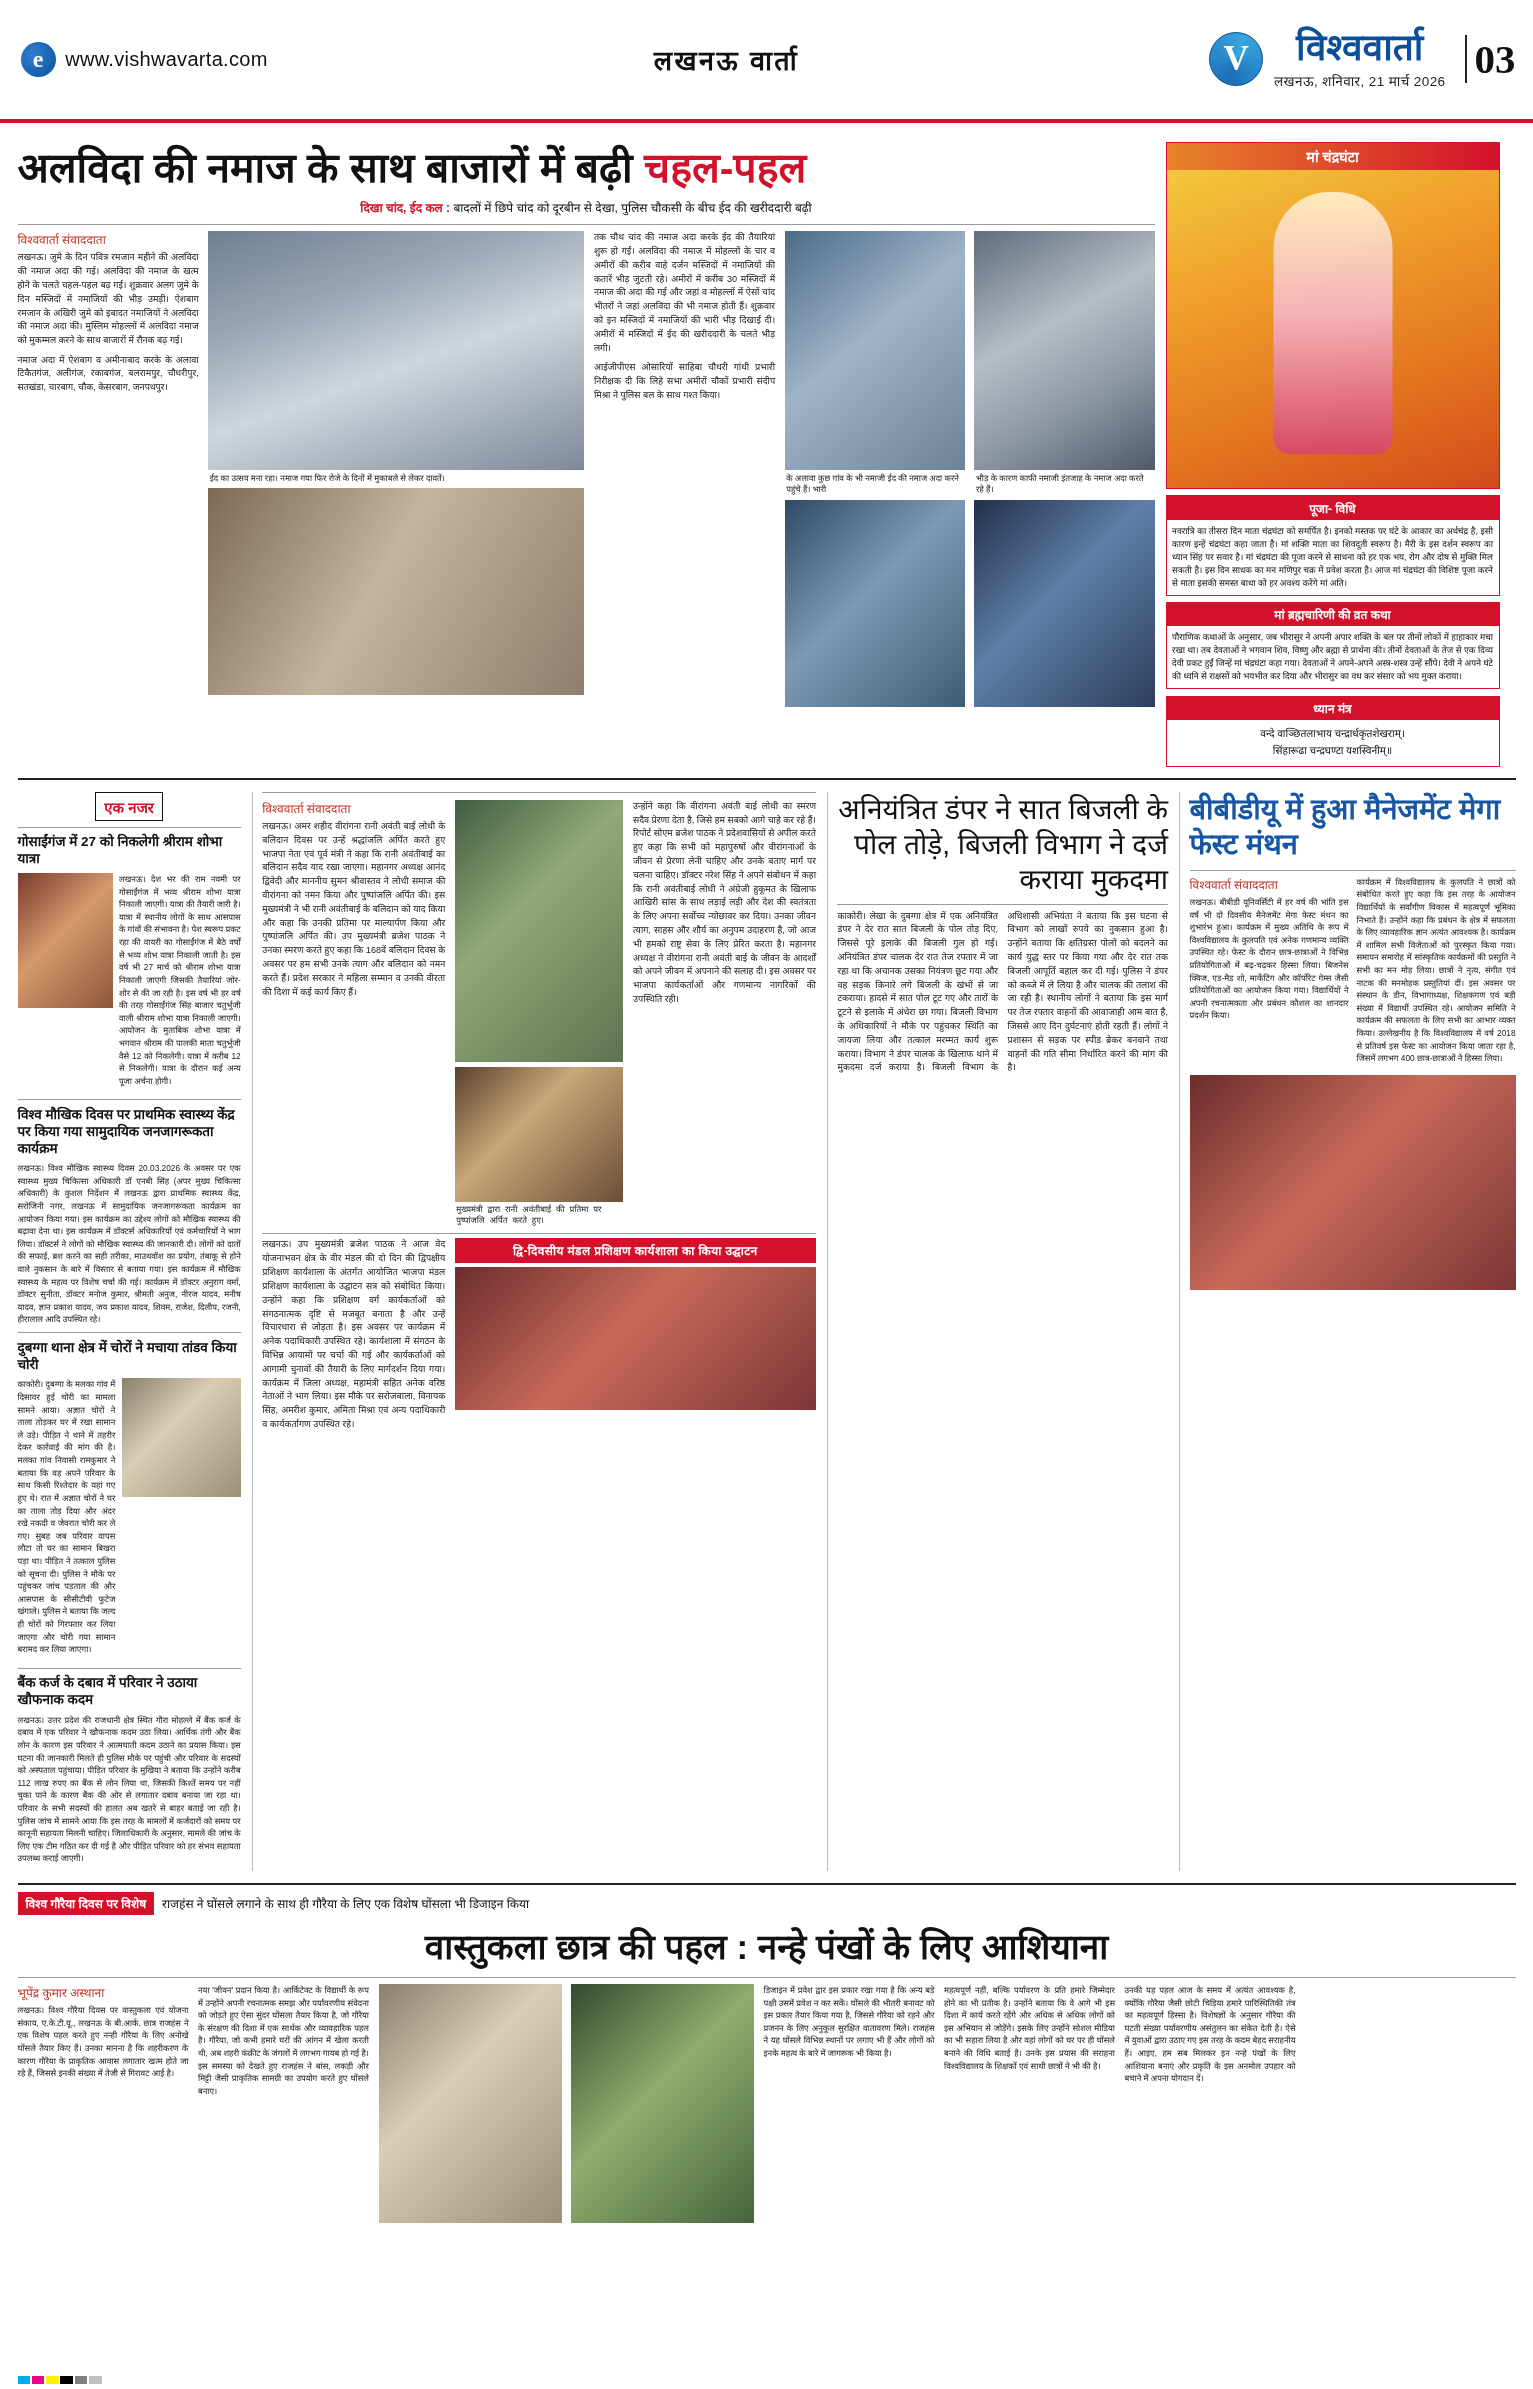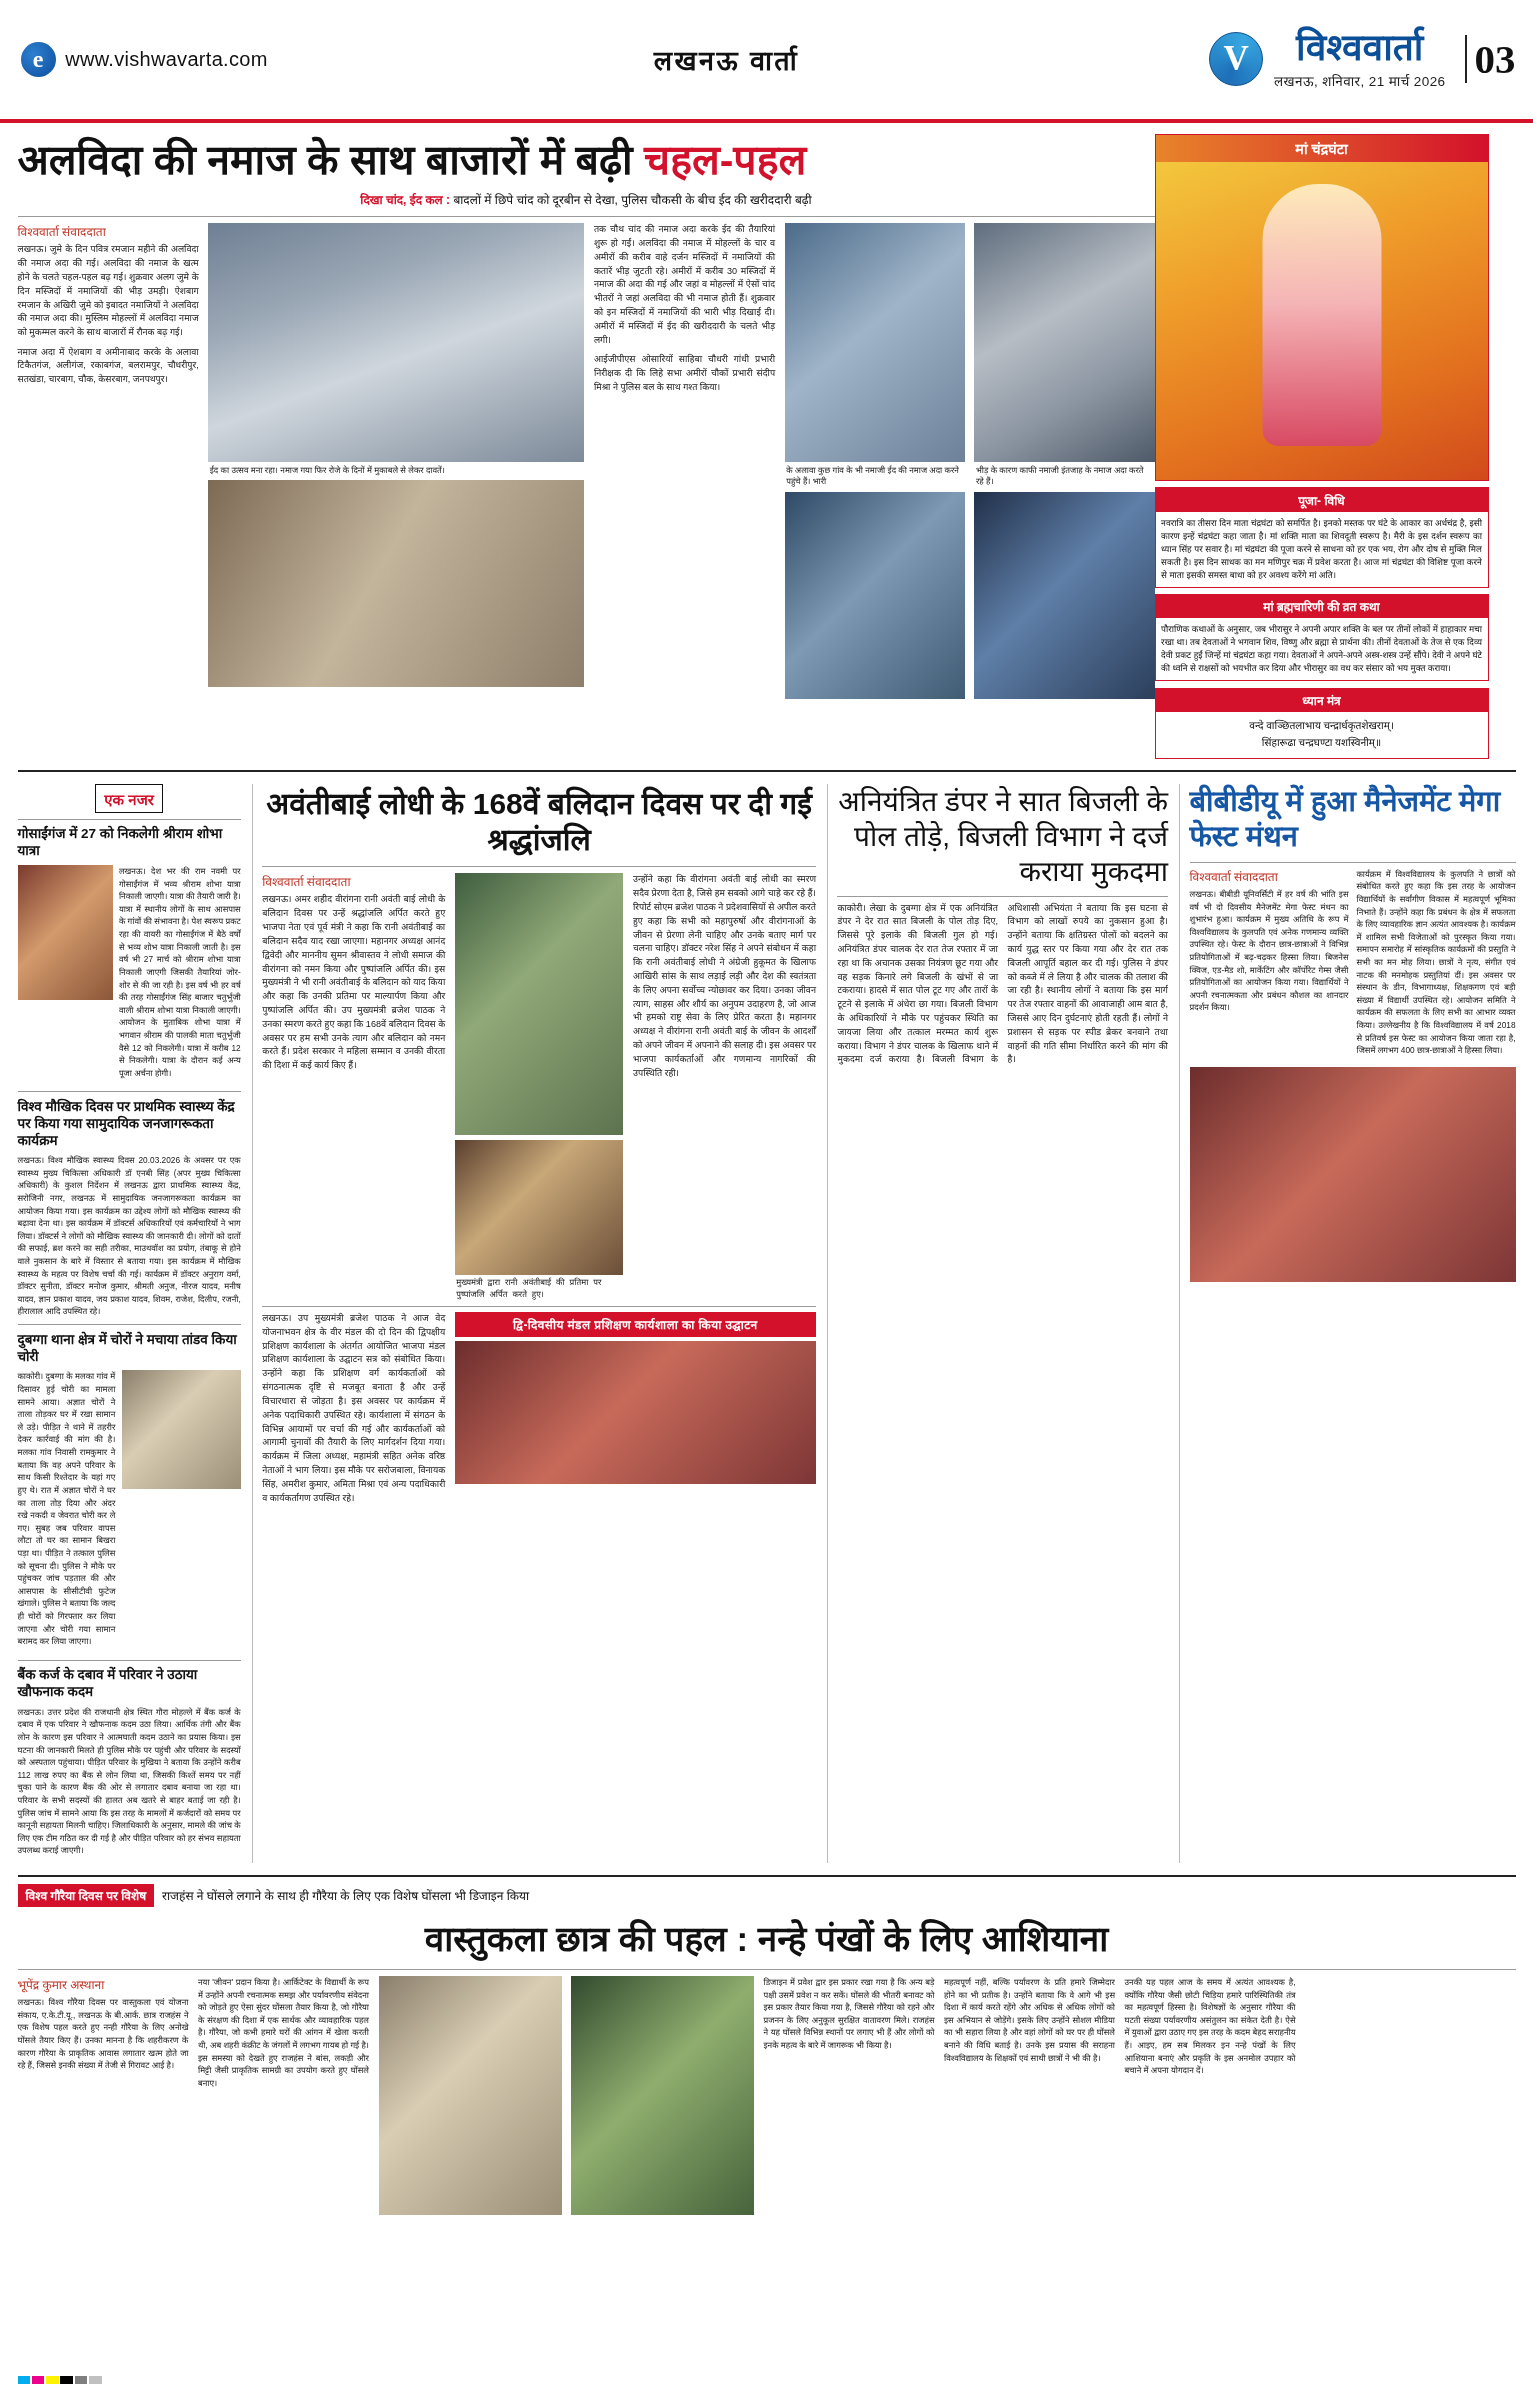"अलविदा की नमाज के साथ" .lead-block { gap: none -> 11px; margin-top: 11px -> 19px }
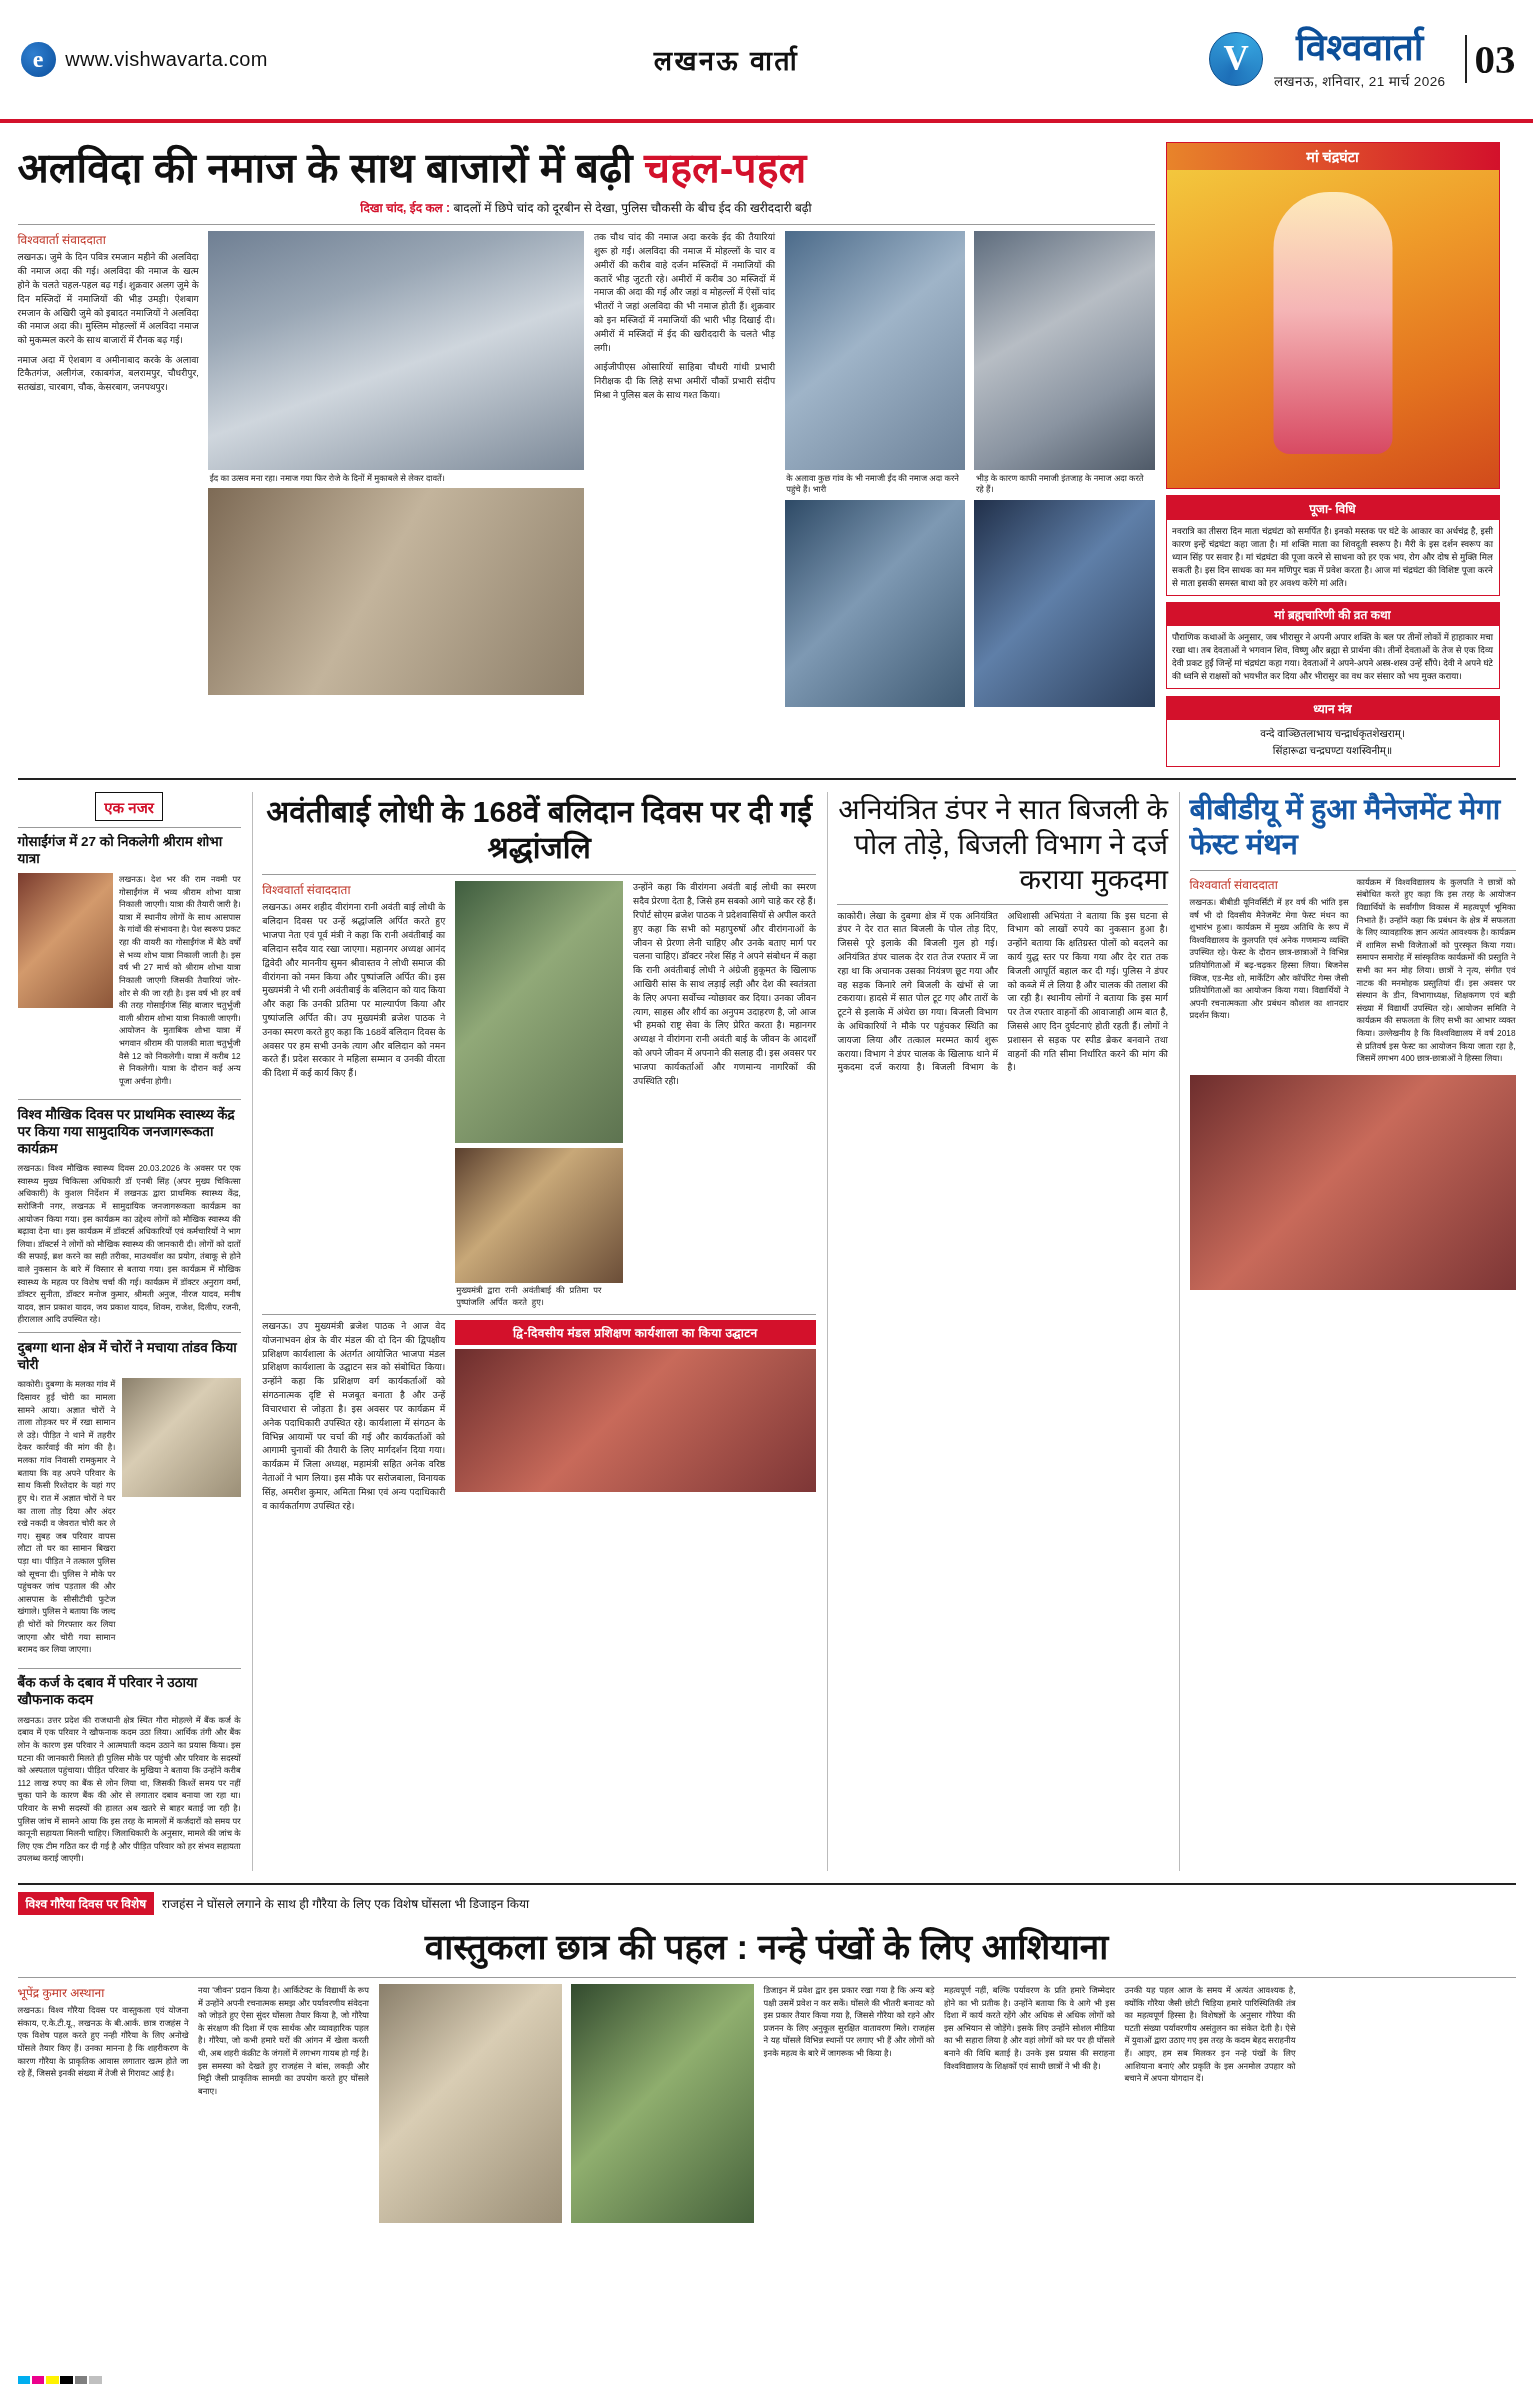"अवंतीबाई लोधी के 168वें बलिदान" div.big-head-2 { html: <div>अवंतीबाई लोधी के 168वें बलिदान दिवस पर दी गई श्रद्धांजलि</div> -> none }
